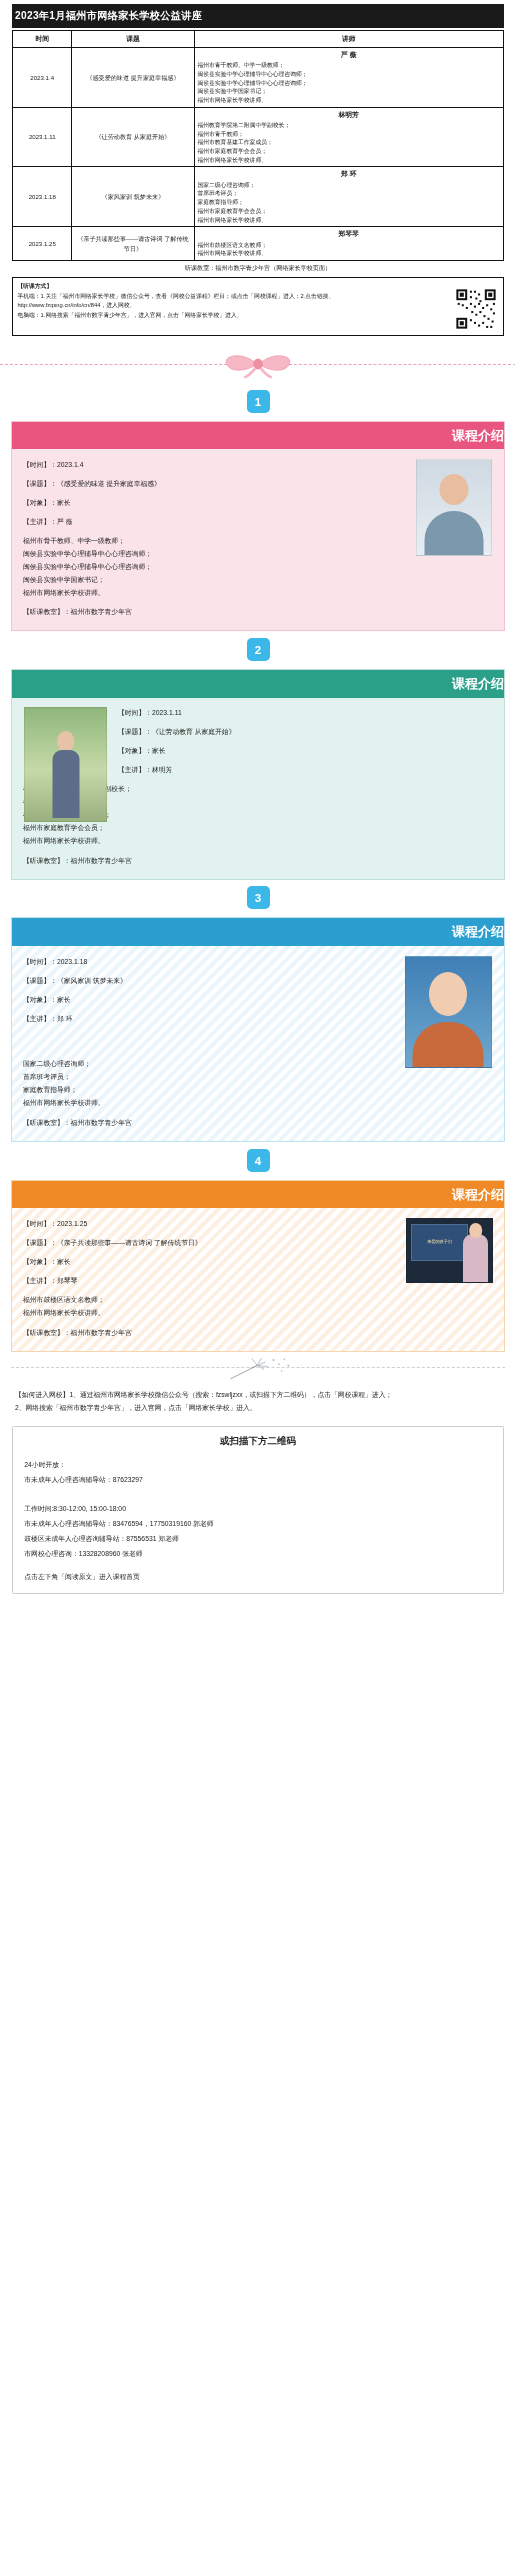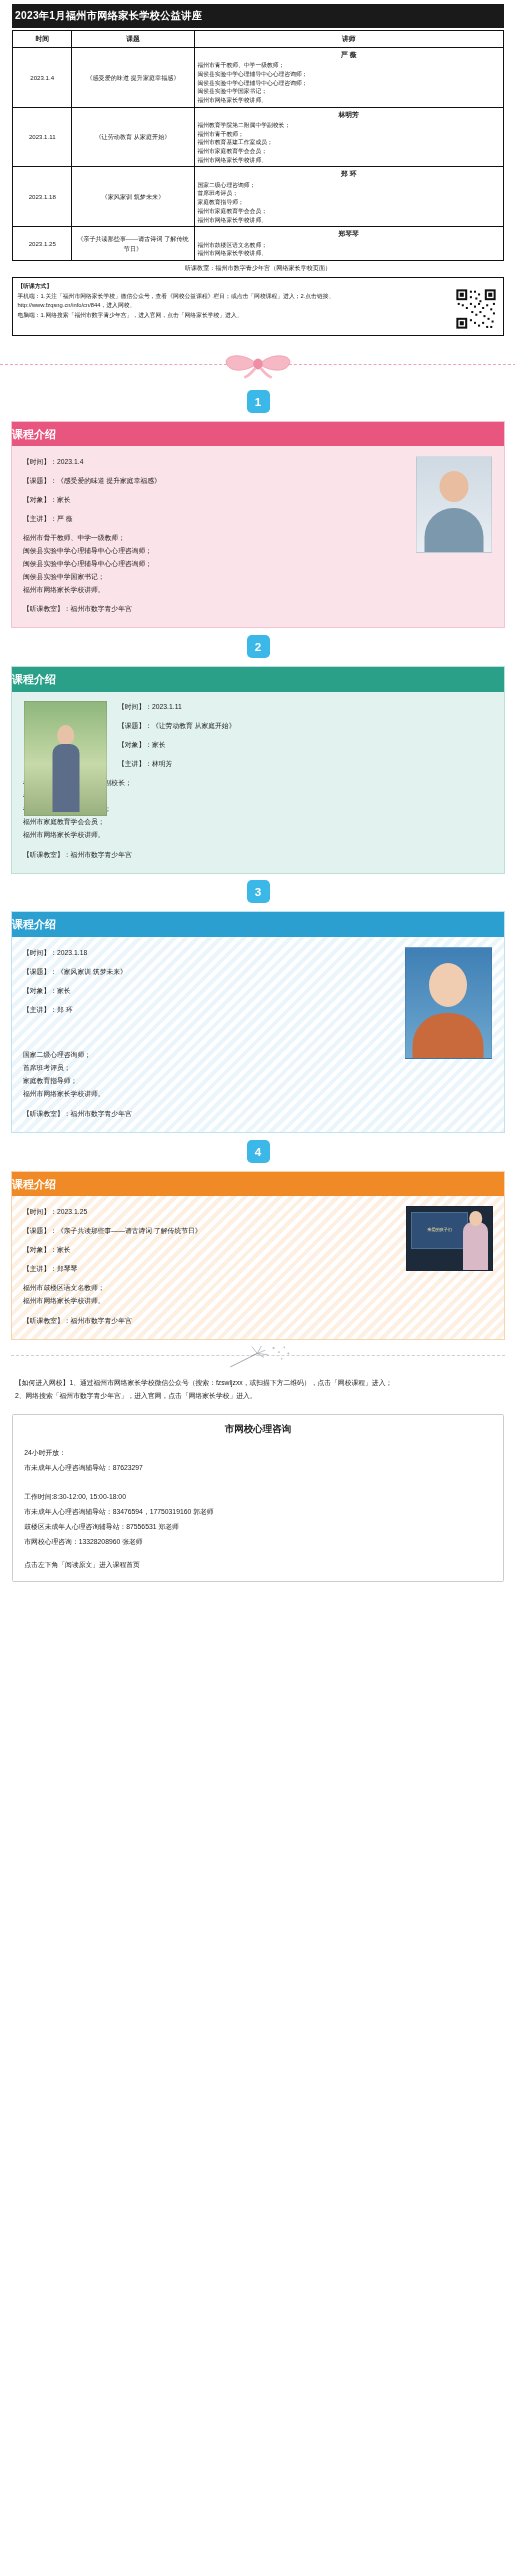"课程介绍" .card-head { font-size: 11px -> 13px; text-align: left -> right }
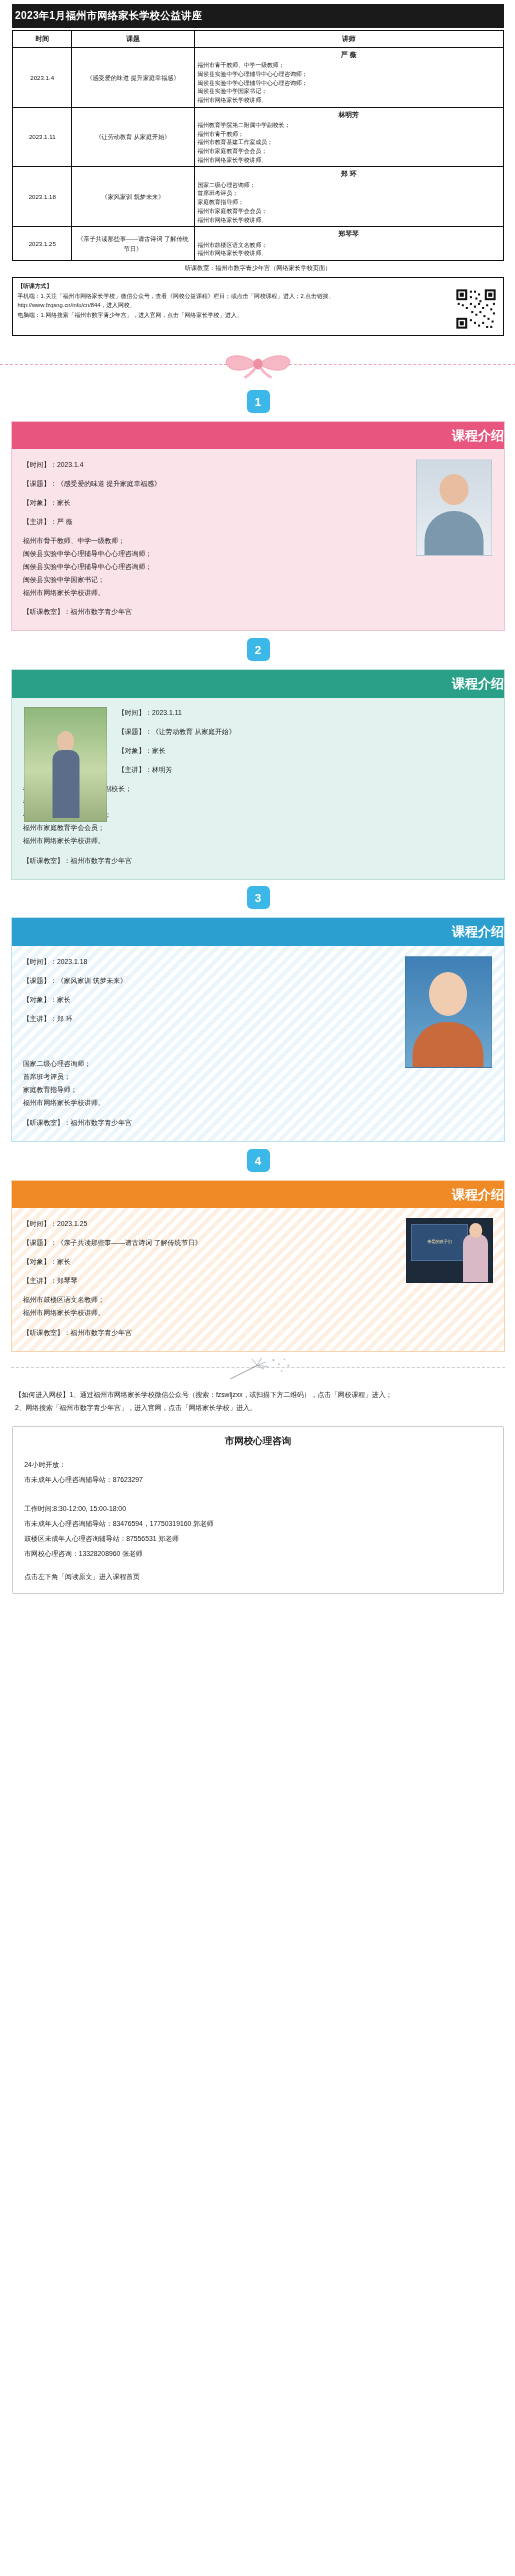"市网校心理咨询" div.hotline-title { text: 市网校心理咨询 -> 或扫描下方二维码 }
